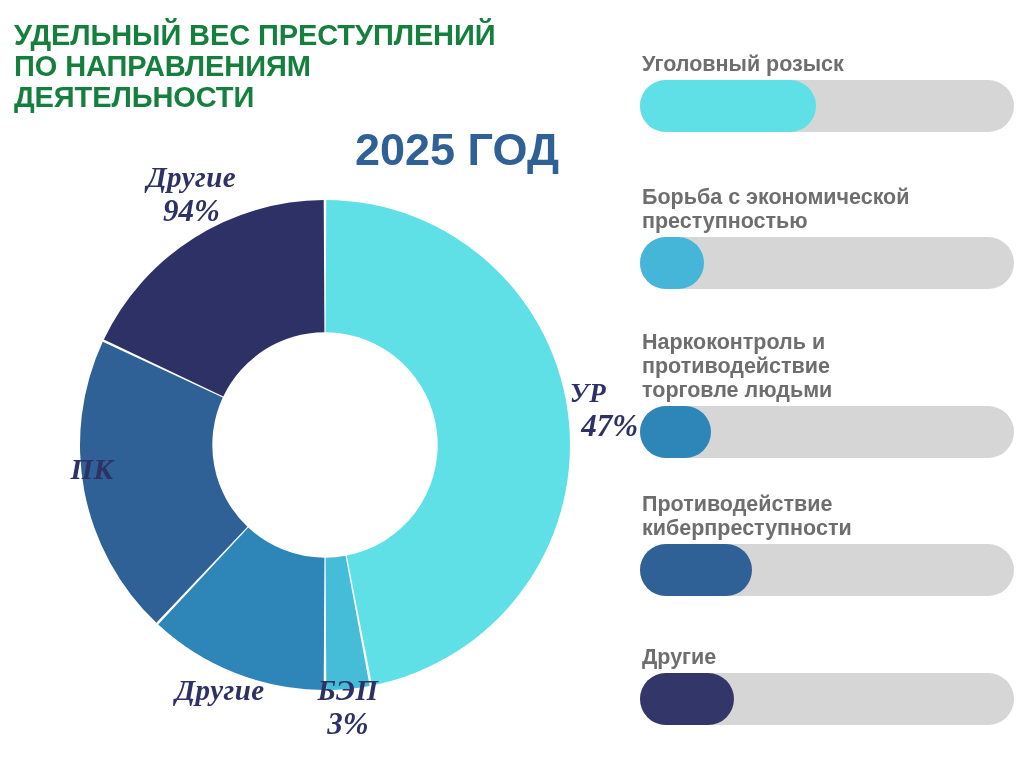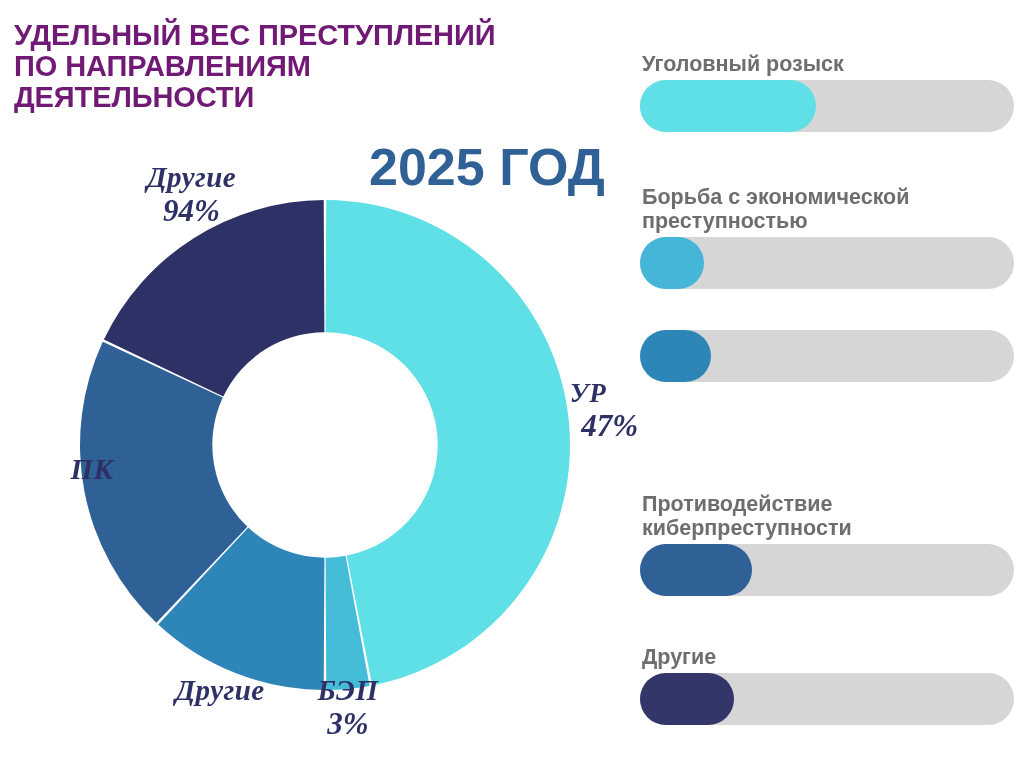"УДЕЛЬНЫЙ ВЕС ПРЕСТУПЛЕНИЙ" #main-title { color: #701a75 -> #15803d }
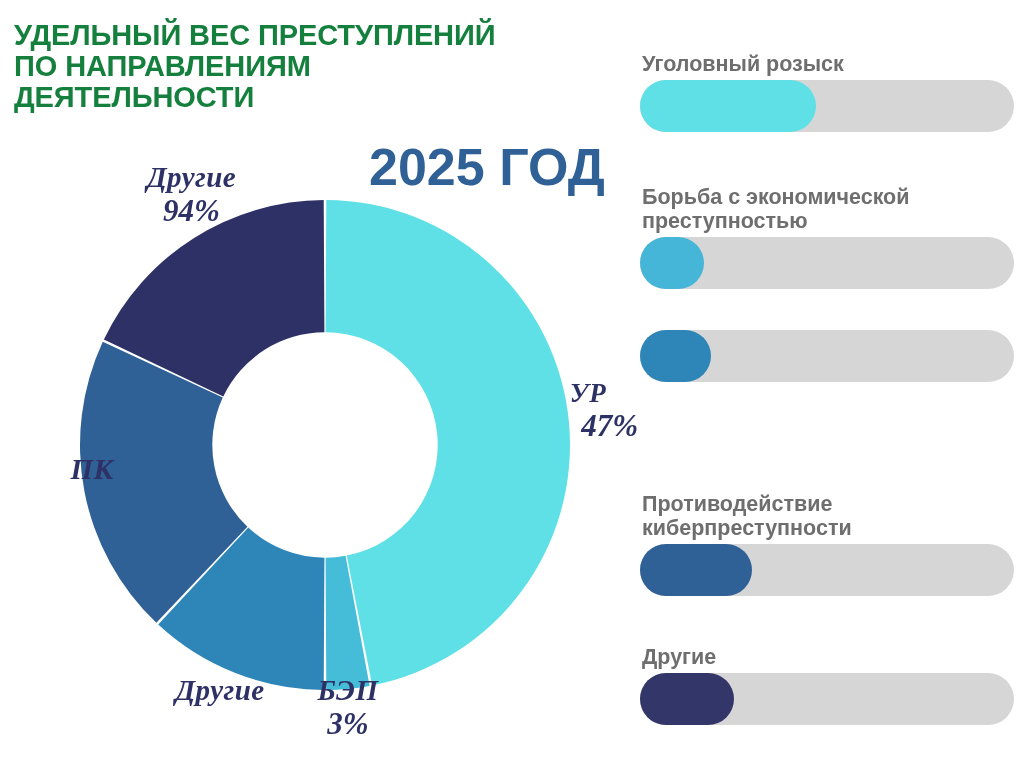"2025 ГОД" #year-title { font-size: 52px -> 45px; margin: 14px -> 0 }
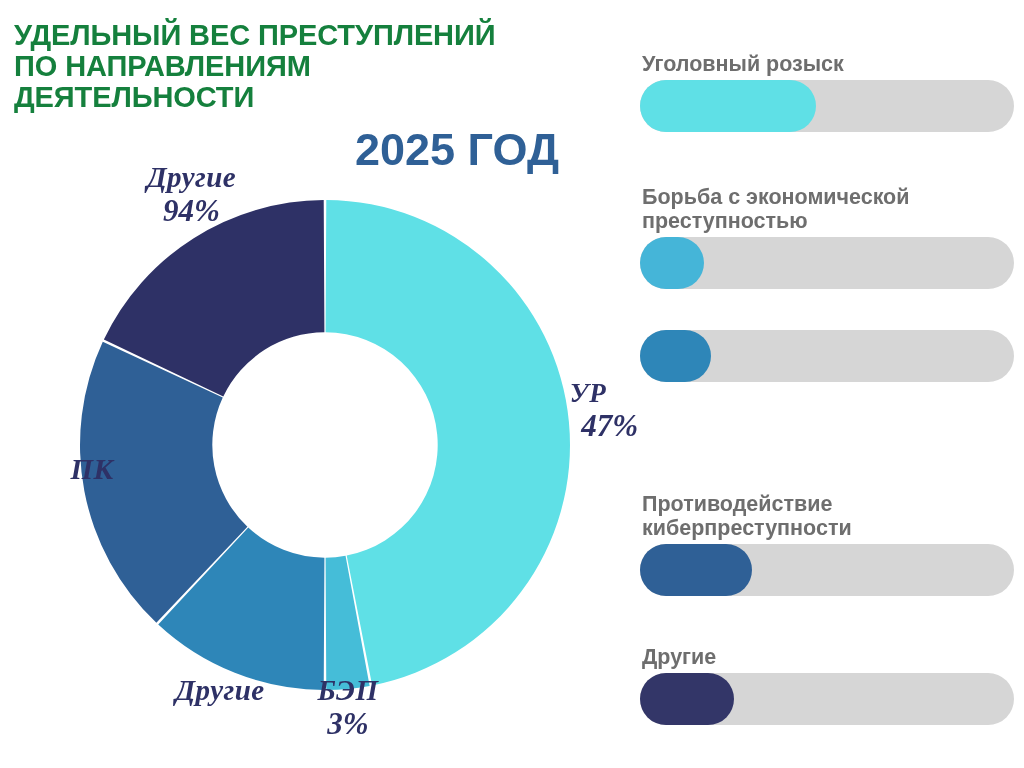"Наркоконтроль и" div.bar-label { html: none -> <div>Наркоконтроль и противодействие торговле людьми</div> }
